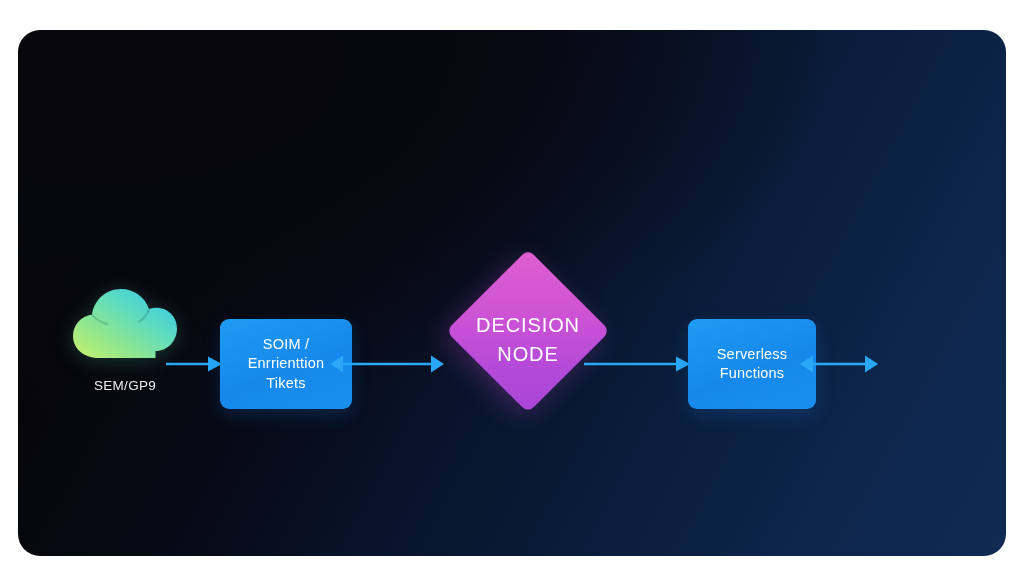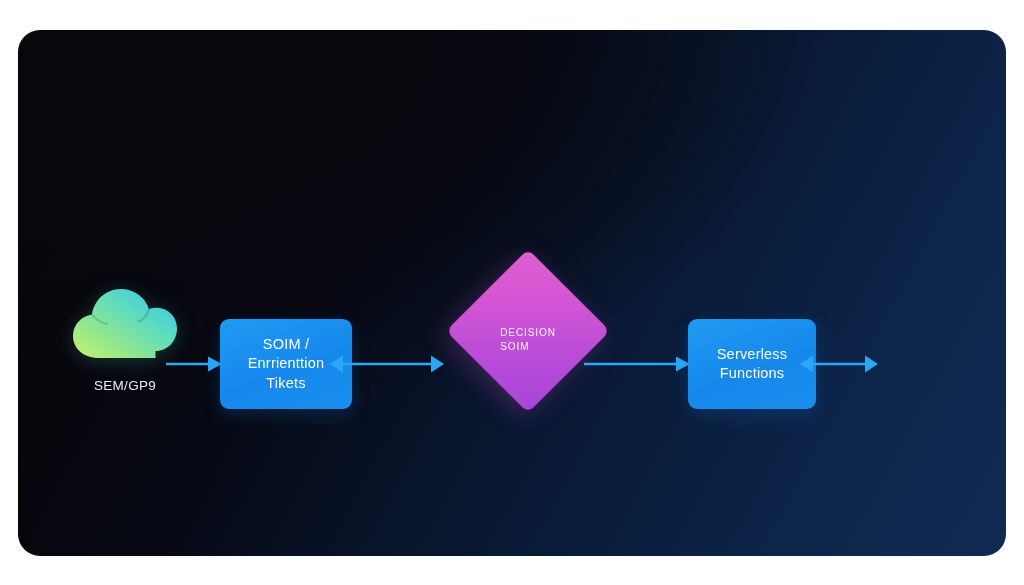"DECISION" .diamond-label { font-size: 10px -> 20px; text-align: none -> center }
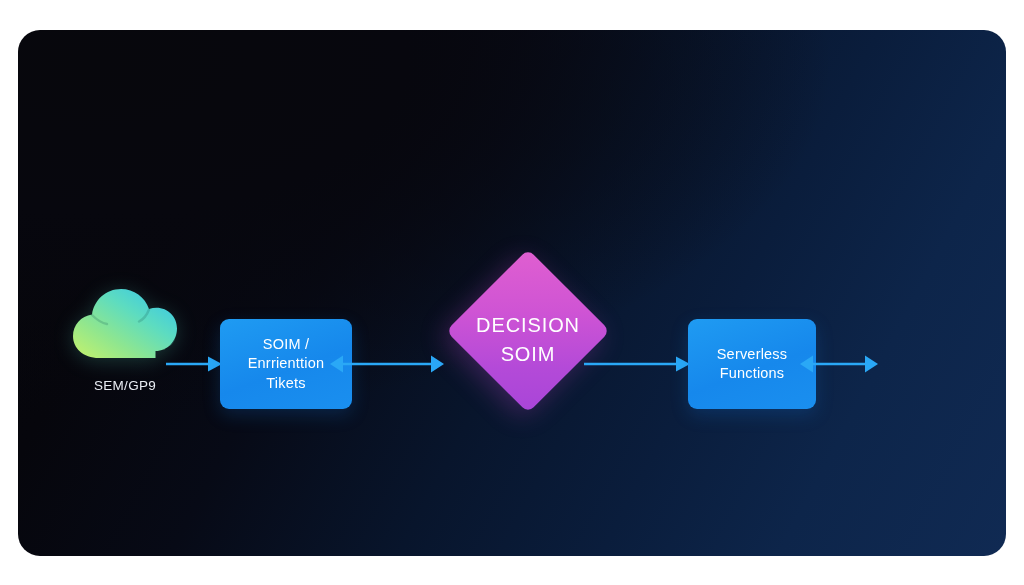"SOIM" span { text: SOIM -> NODE }
